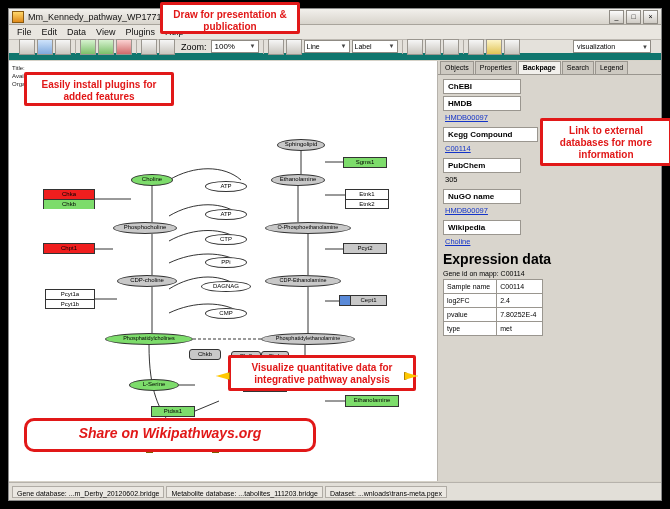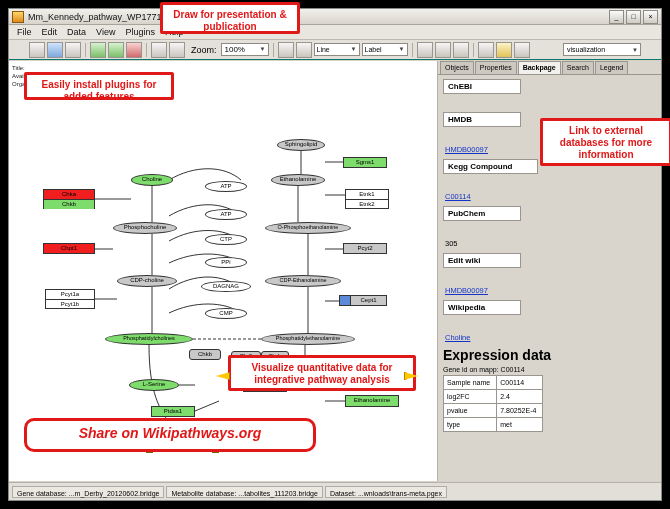"Zoom:" .toolbar { border-bottom: 1px solid #0f766e -> 7px solid #0f766e; padding: 0 20px -> 0 10px }
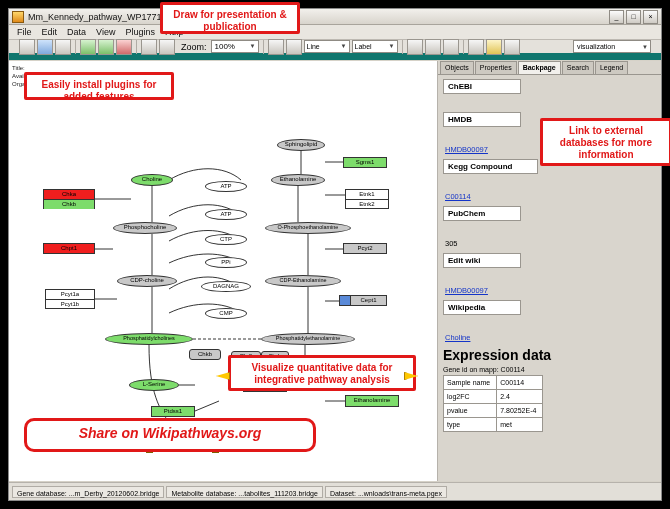"Easily install plugins for added" div.callout { height: 28px -> 34px }
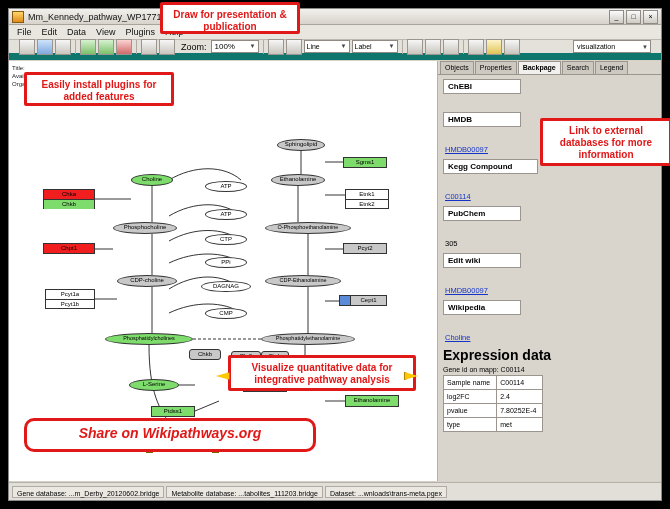"ChEBI" .sec-header { margin-bottom: 18px -> 2px }
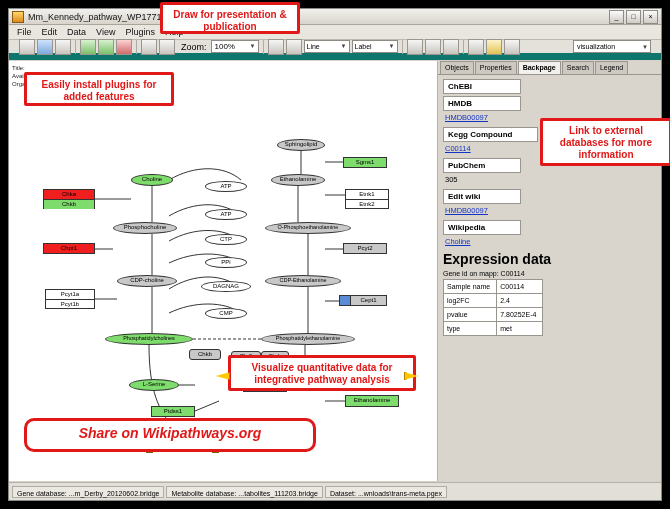"Edit wiki" div.sec-header { text: Edit wiki -> NuGO name }
